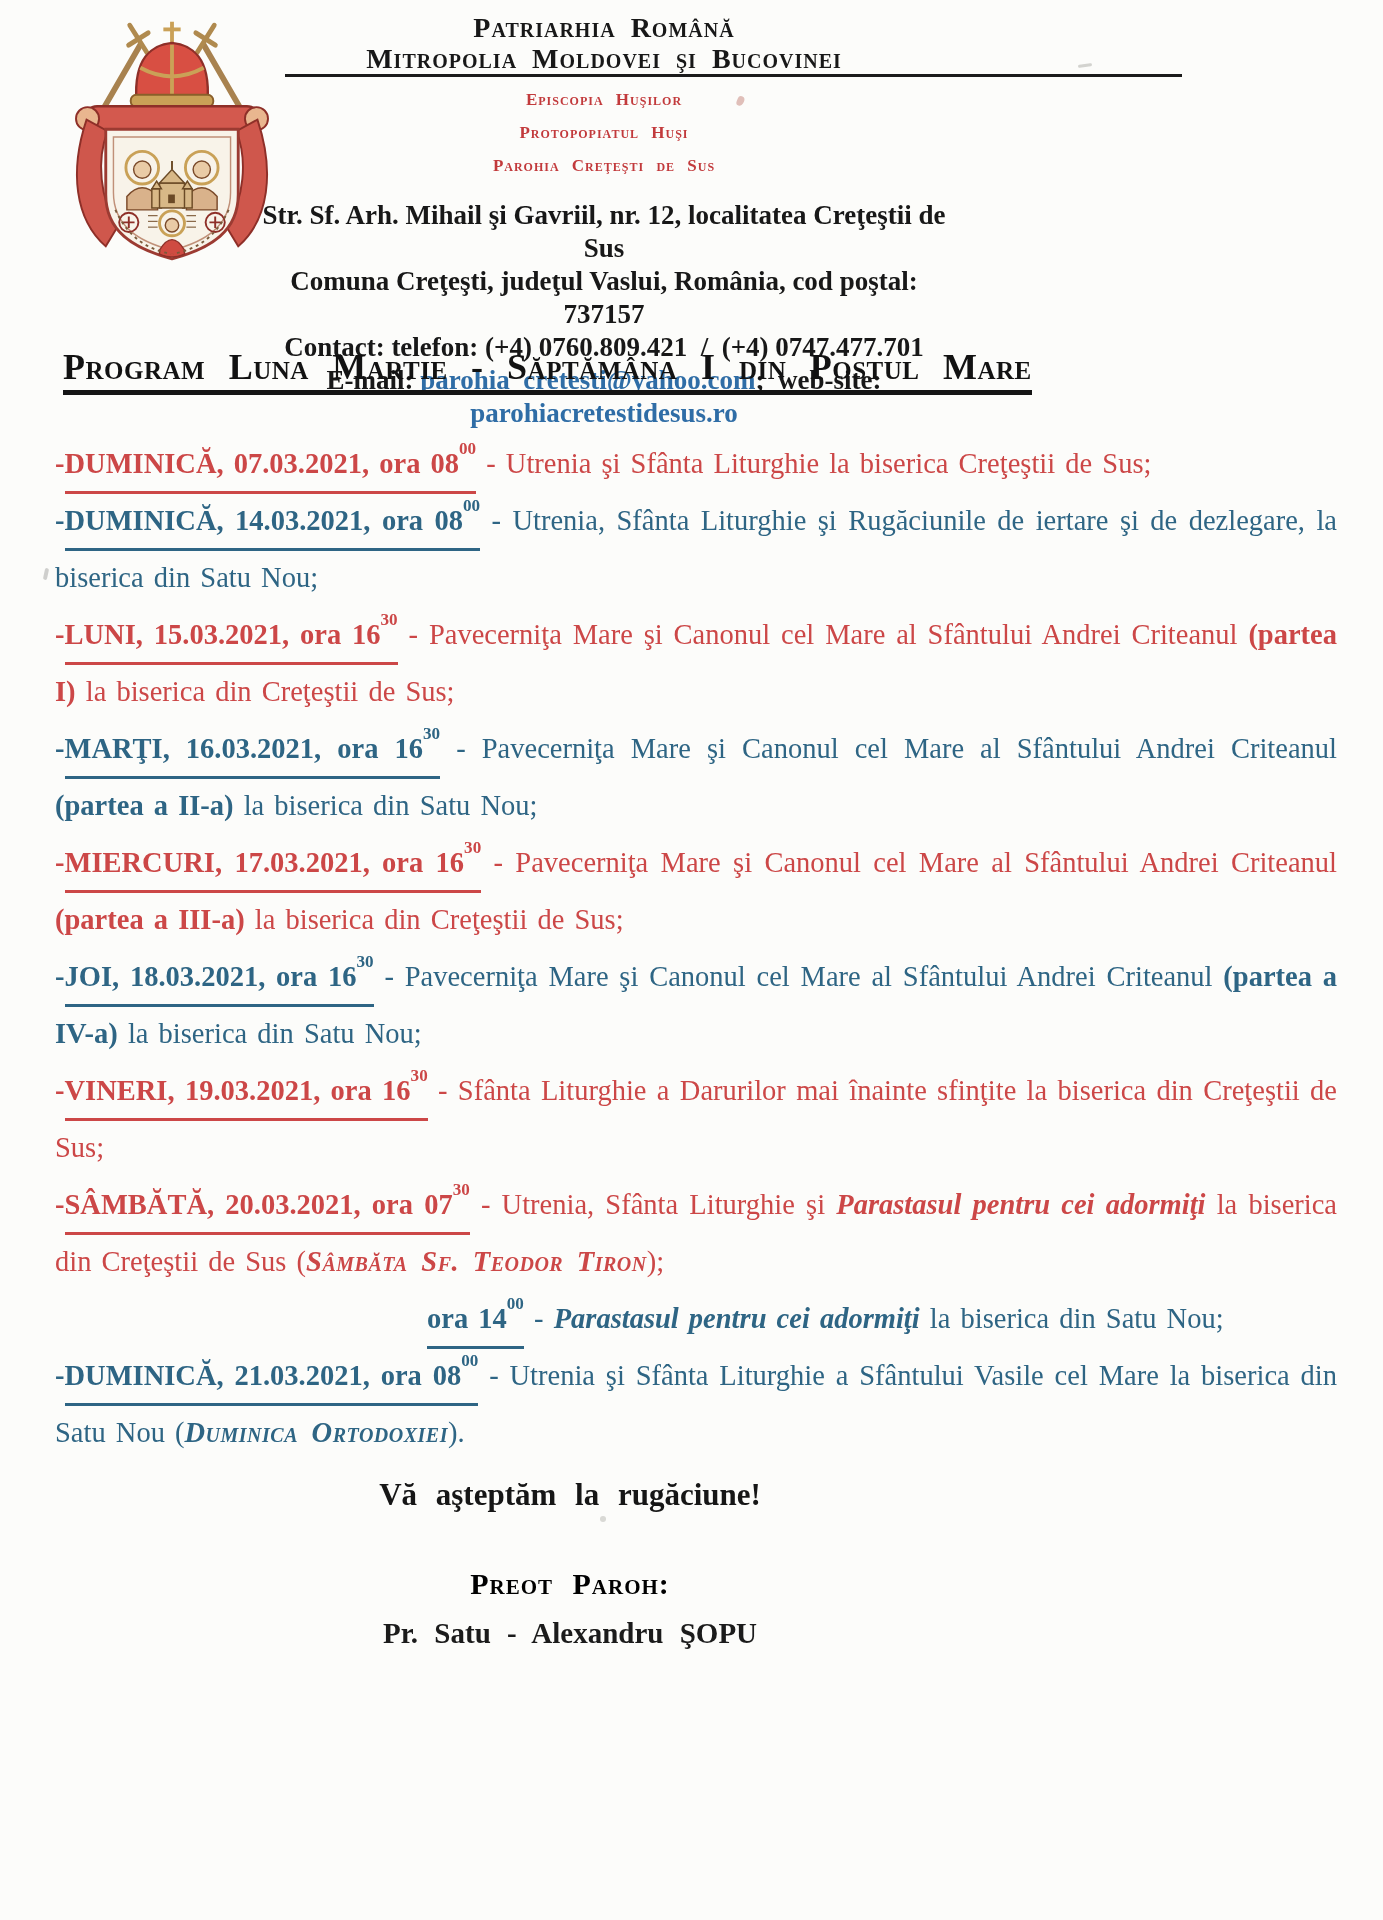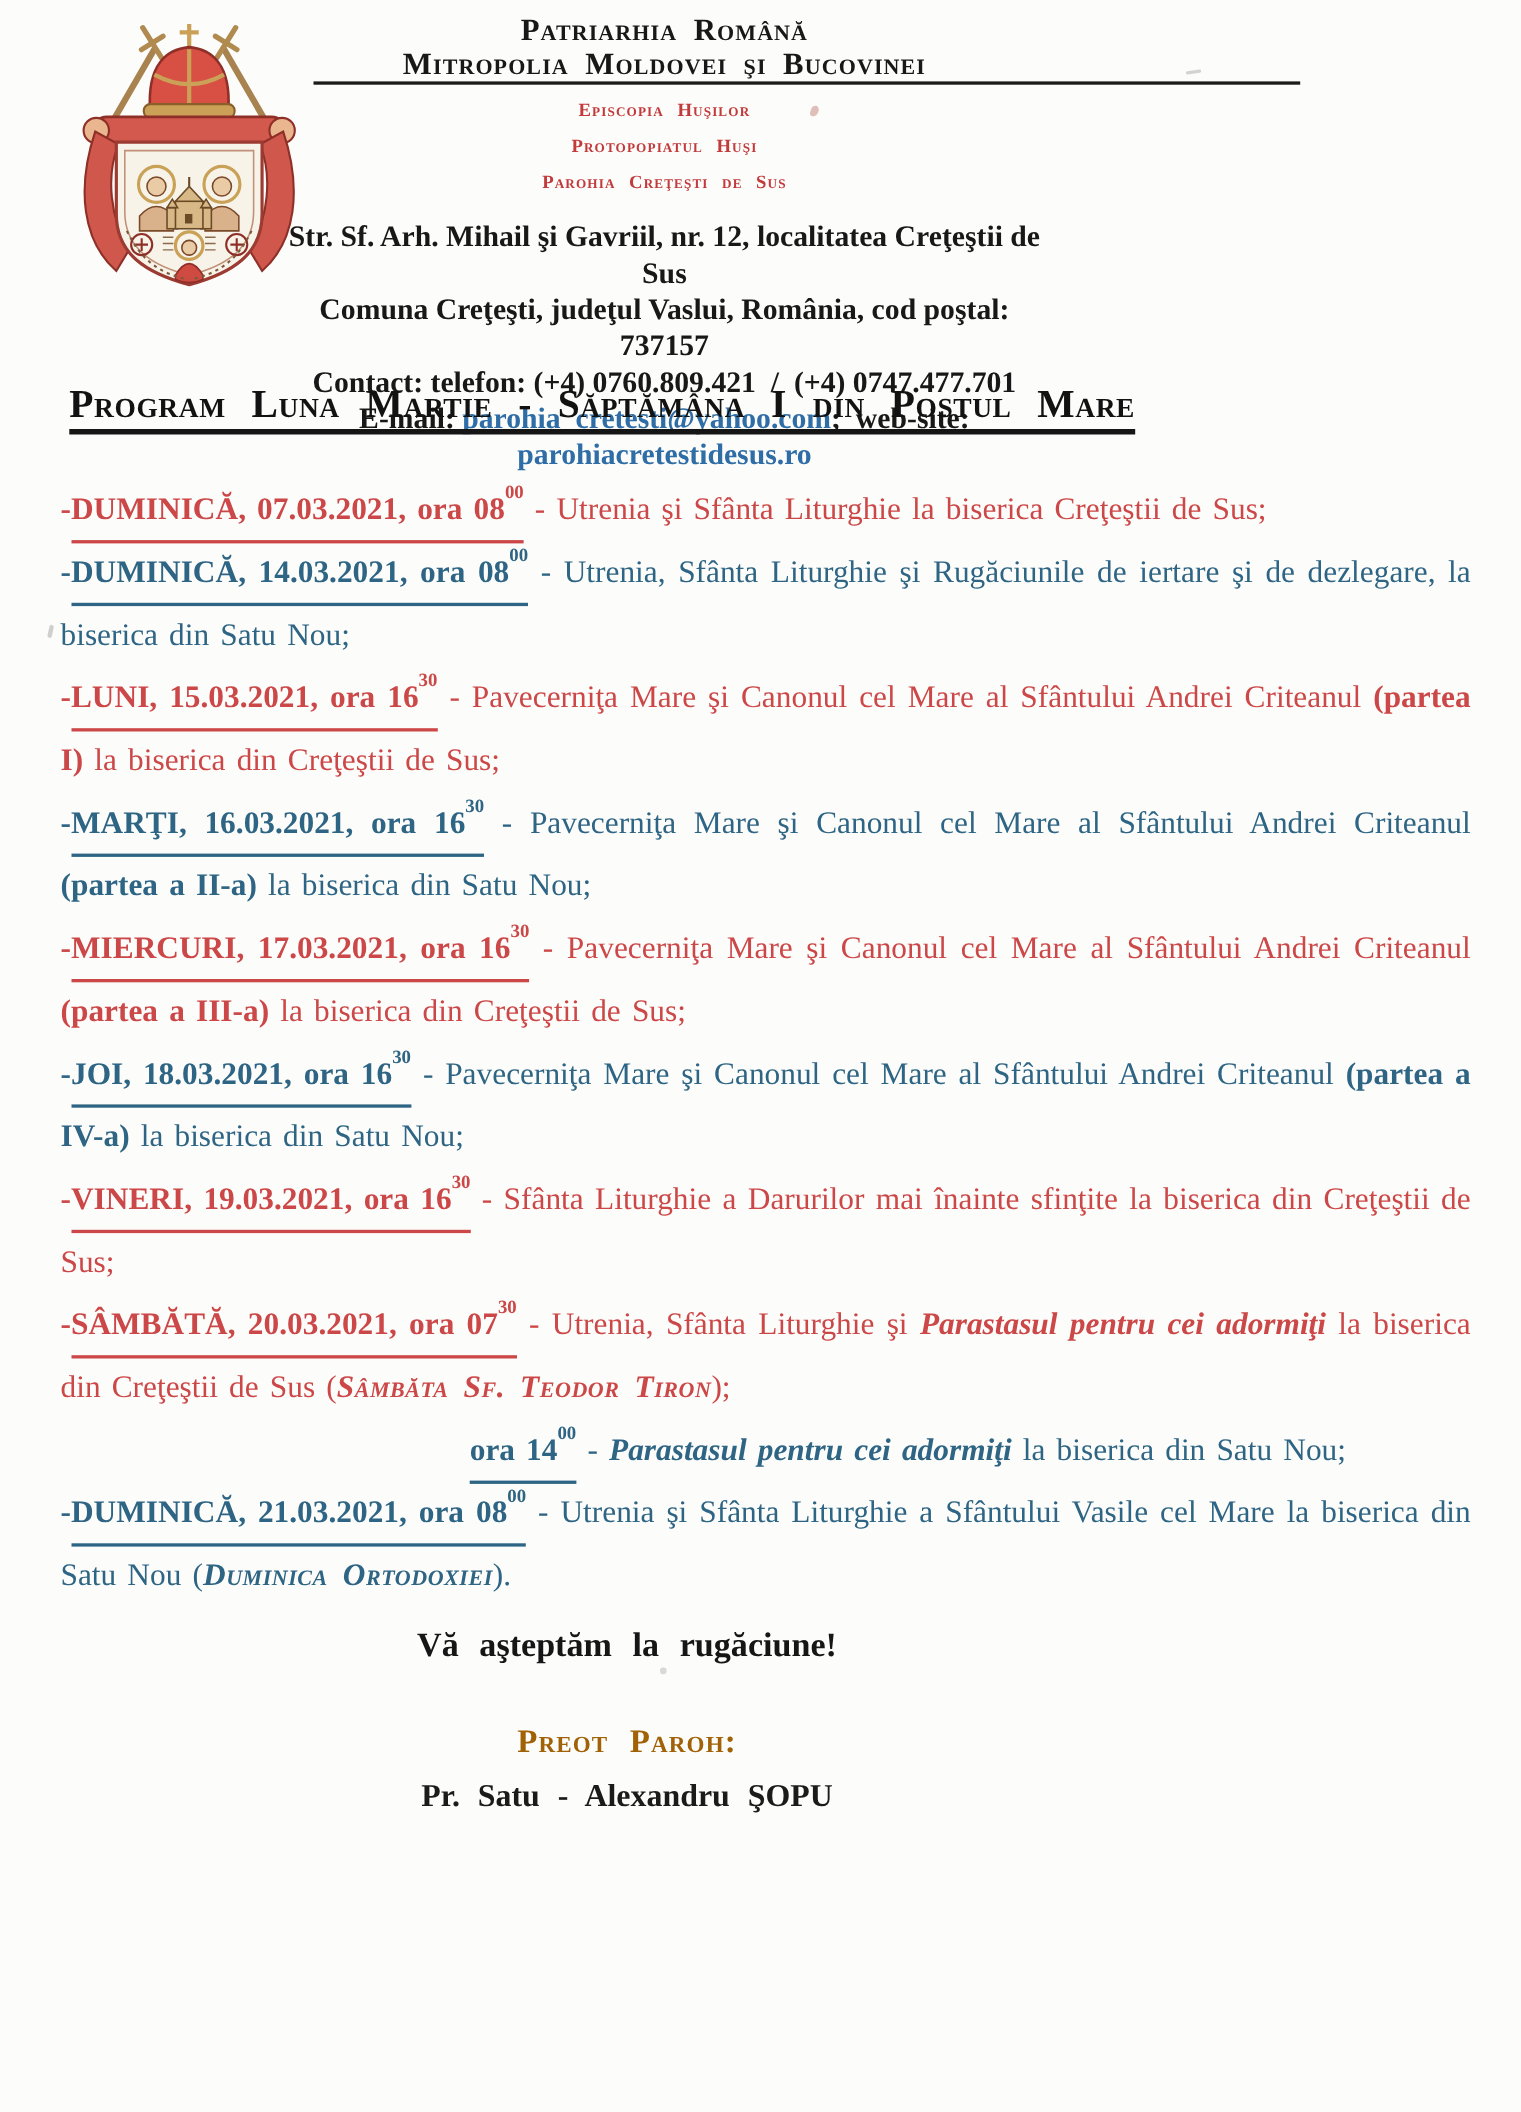"Preot Paroh:" .role { color: #a16207 -> #000000 }
